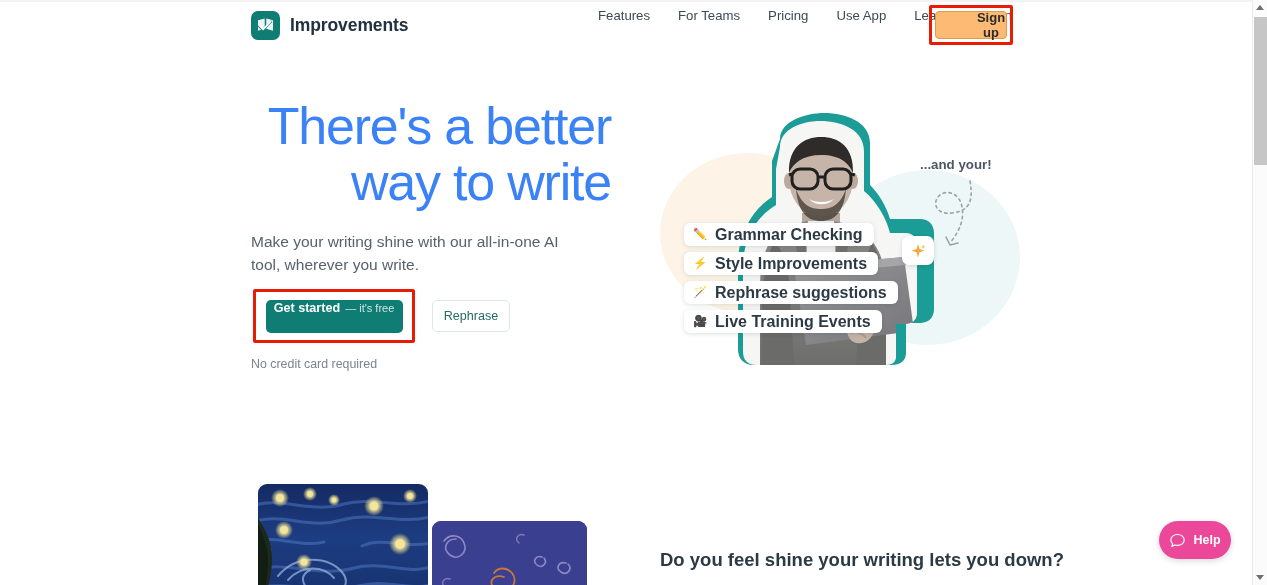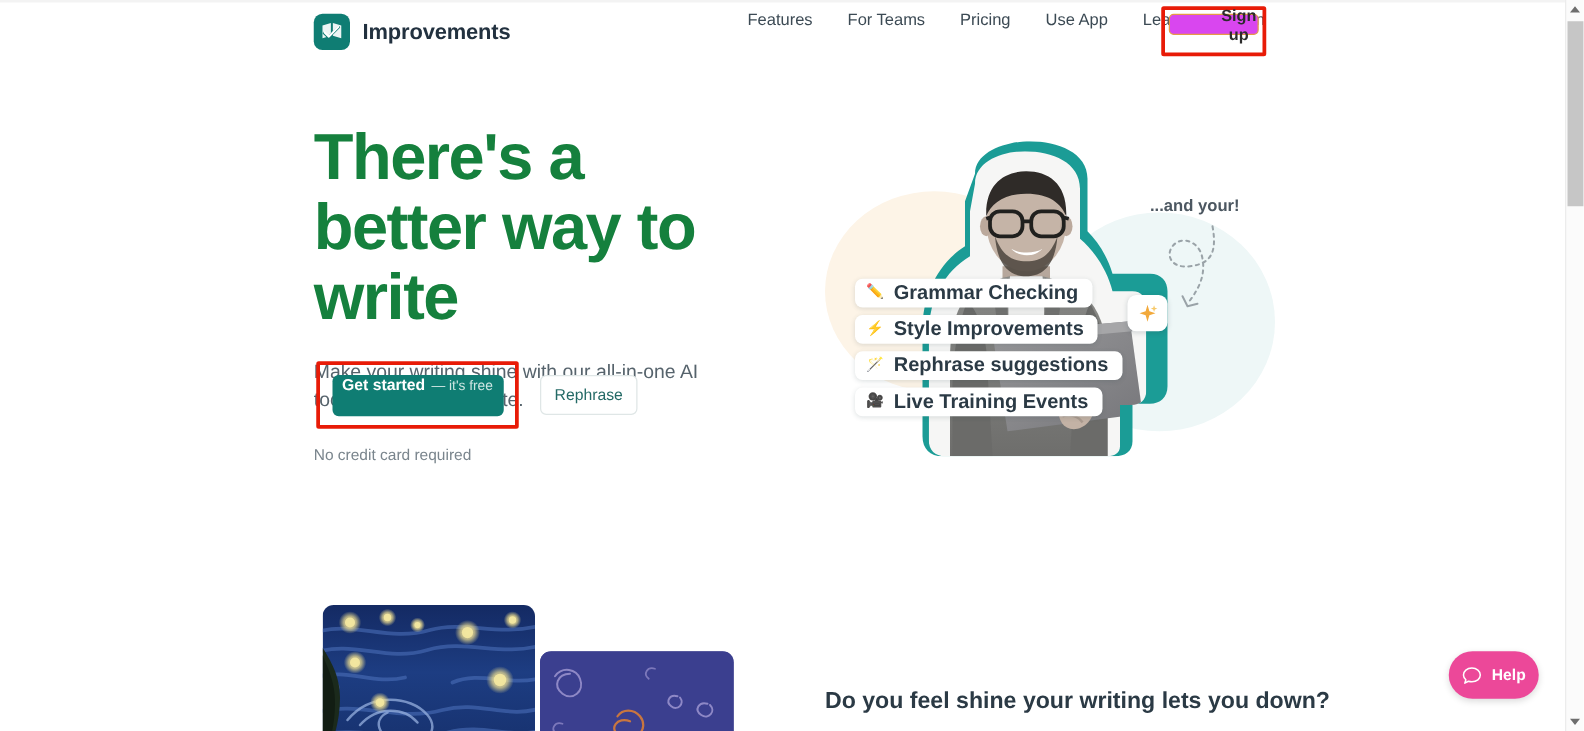"Sign up" #signup-button { background: #d946ef -> #fdba74; height: 17px -> 28px }
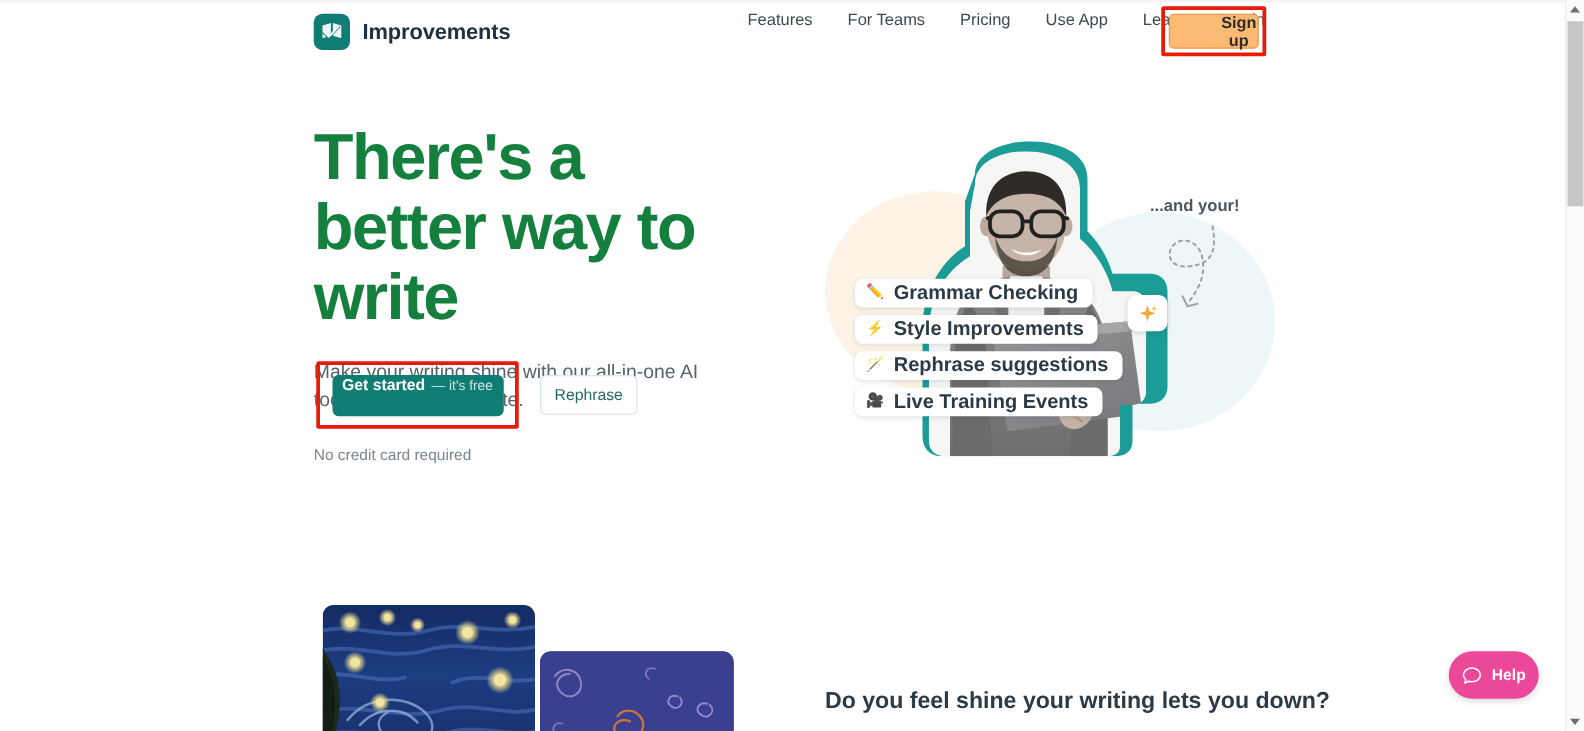"There's a better way to" #headline { color: #15803d -> #3b82f6; font-weight: bold -> normal; text-align: none -> right }
